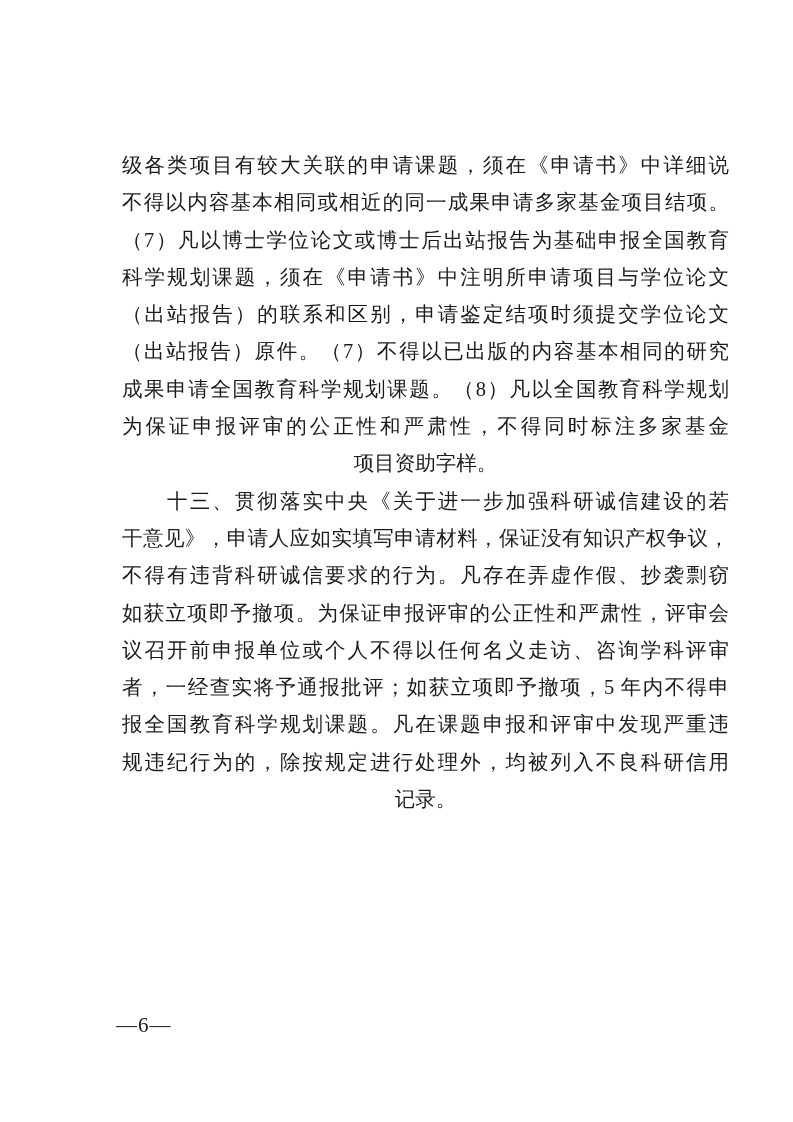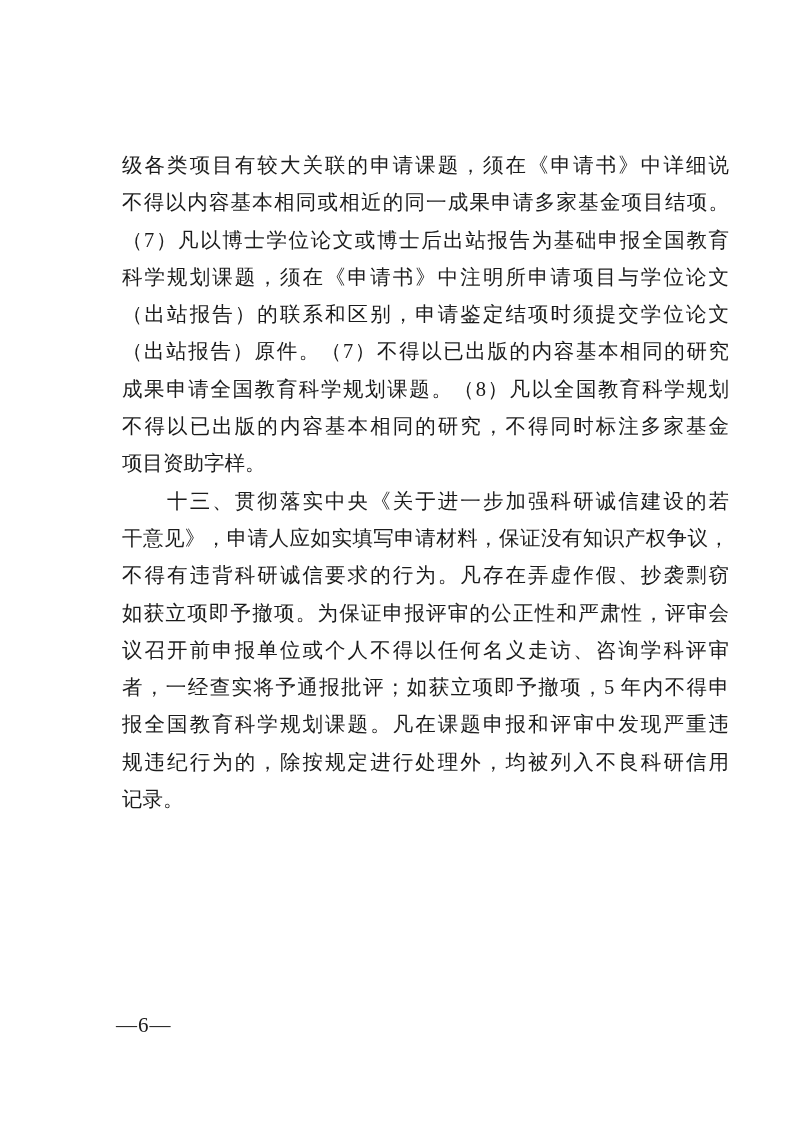"不得以已出版的内容基本相同的研究，不得同时标注多家基金" div.line { text: 不得以已出版的内容基本相同的研究 -> 为保证申报评审的公正性和严肃性 }
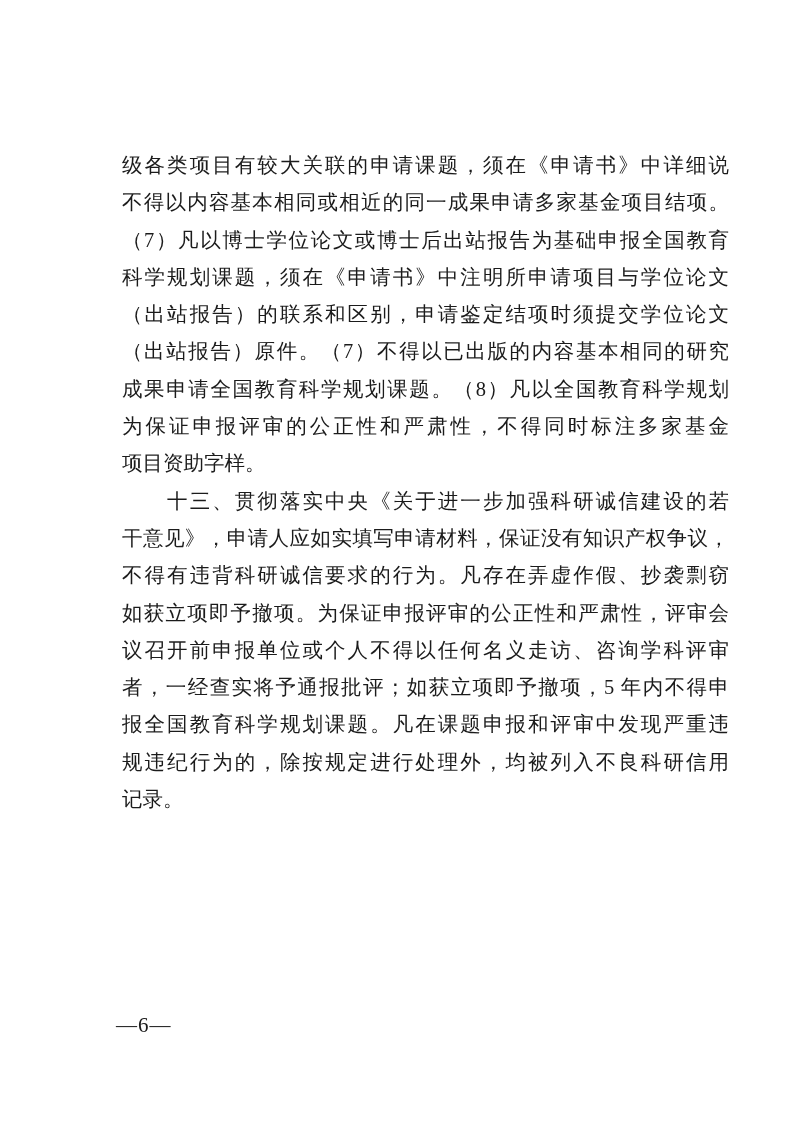"项目资助字样。" .line.l { text-align: left -> center }
